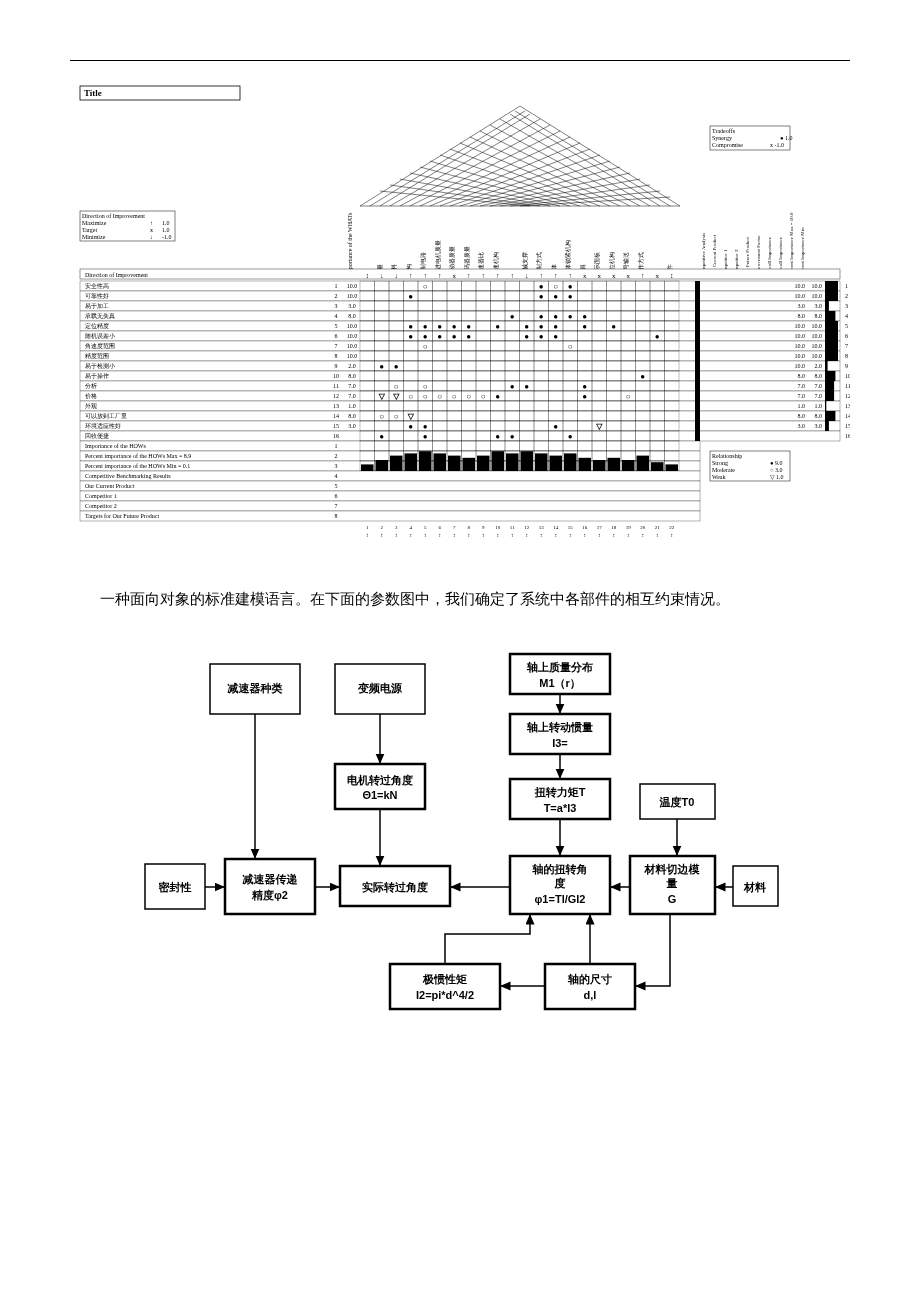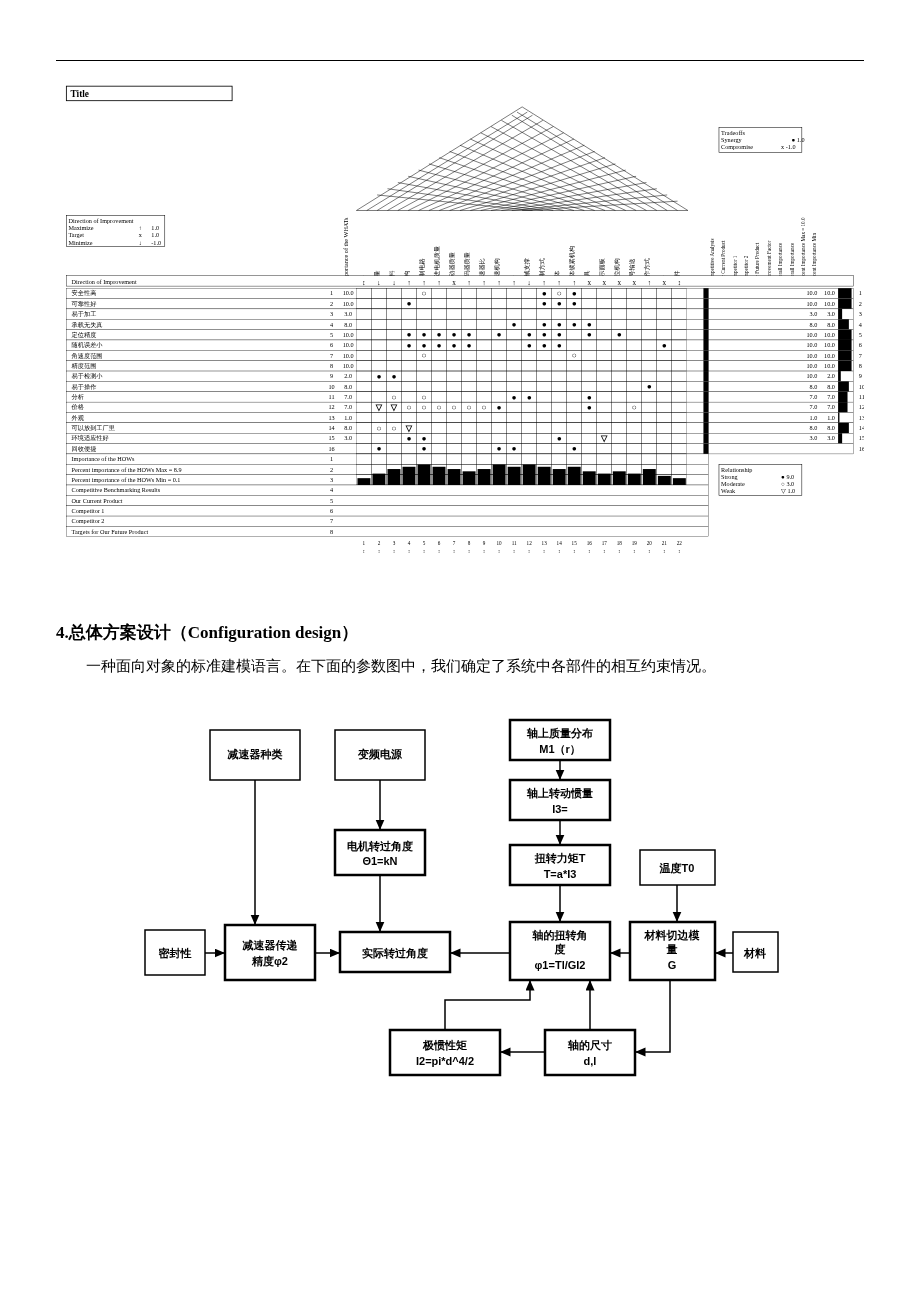"Title" .page { padding: 60px 56px -> 60px 70px }
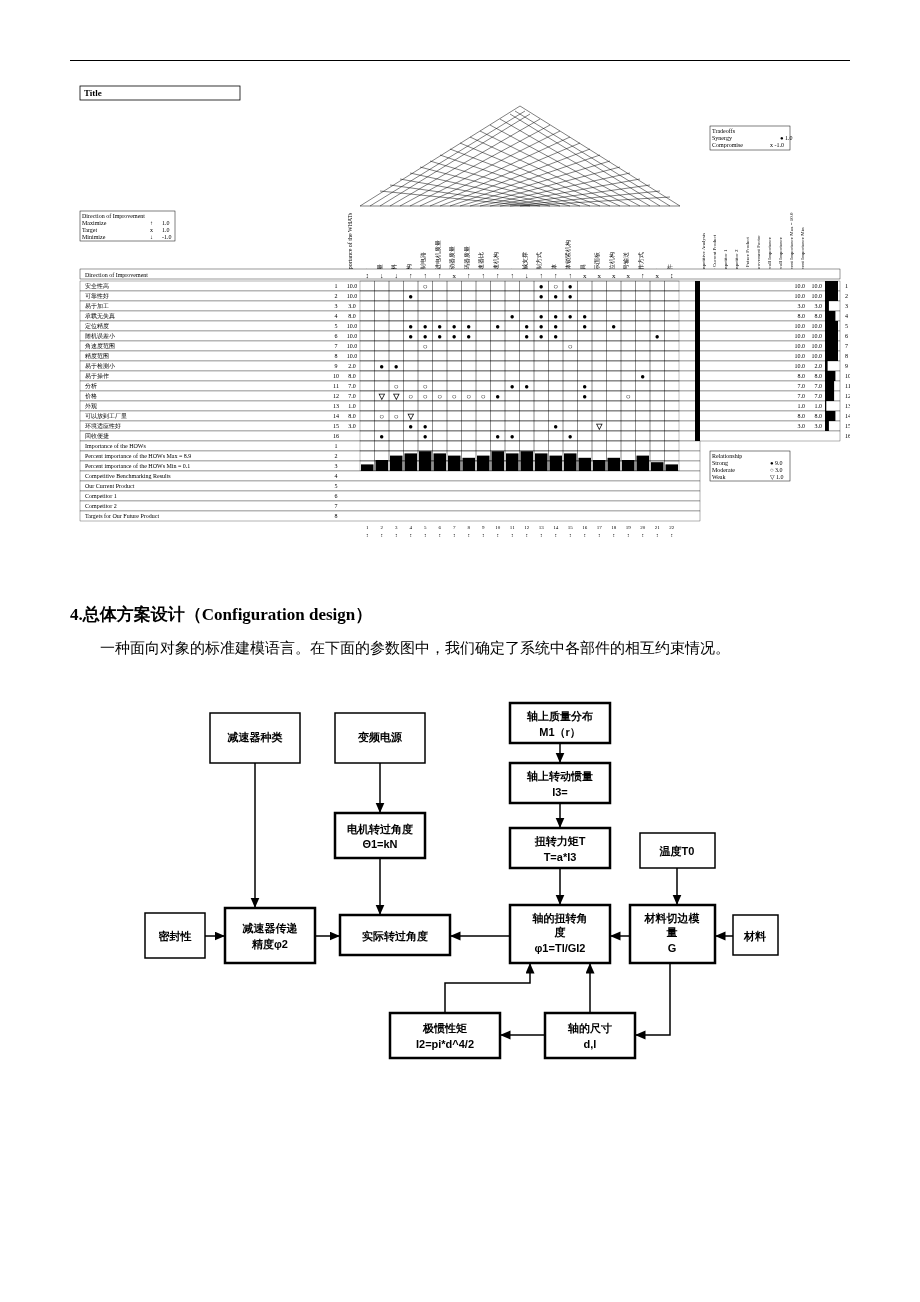"4.总体方案设计（Configuration design）" h2 { html: <h2>4.总体方案设计（Configuration design）</h2> -> none }
